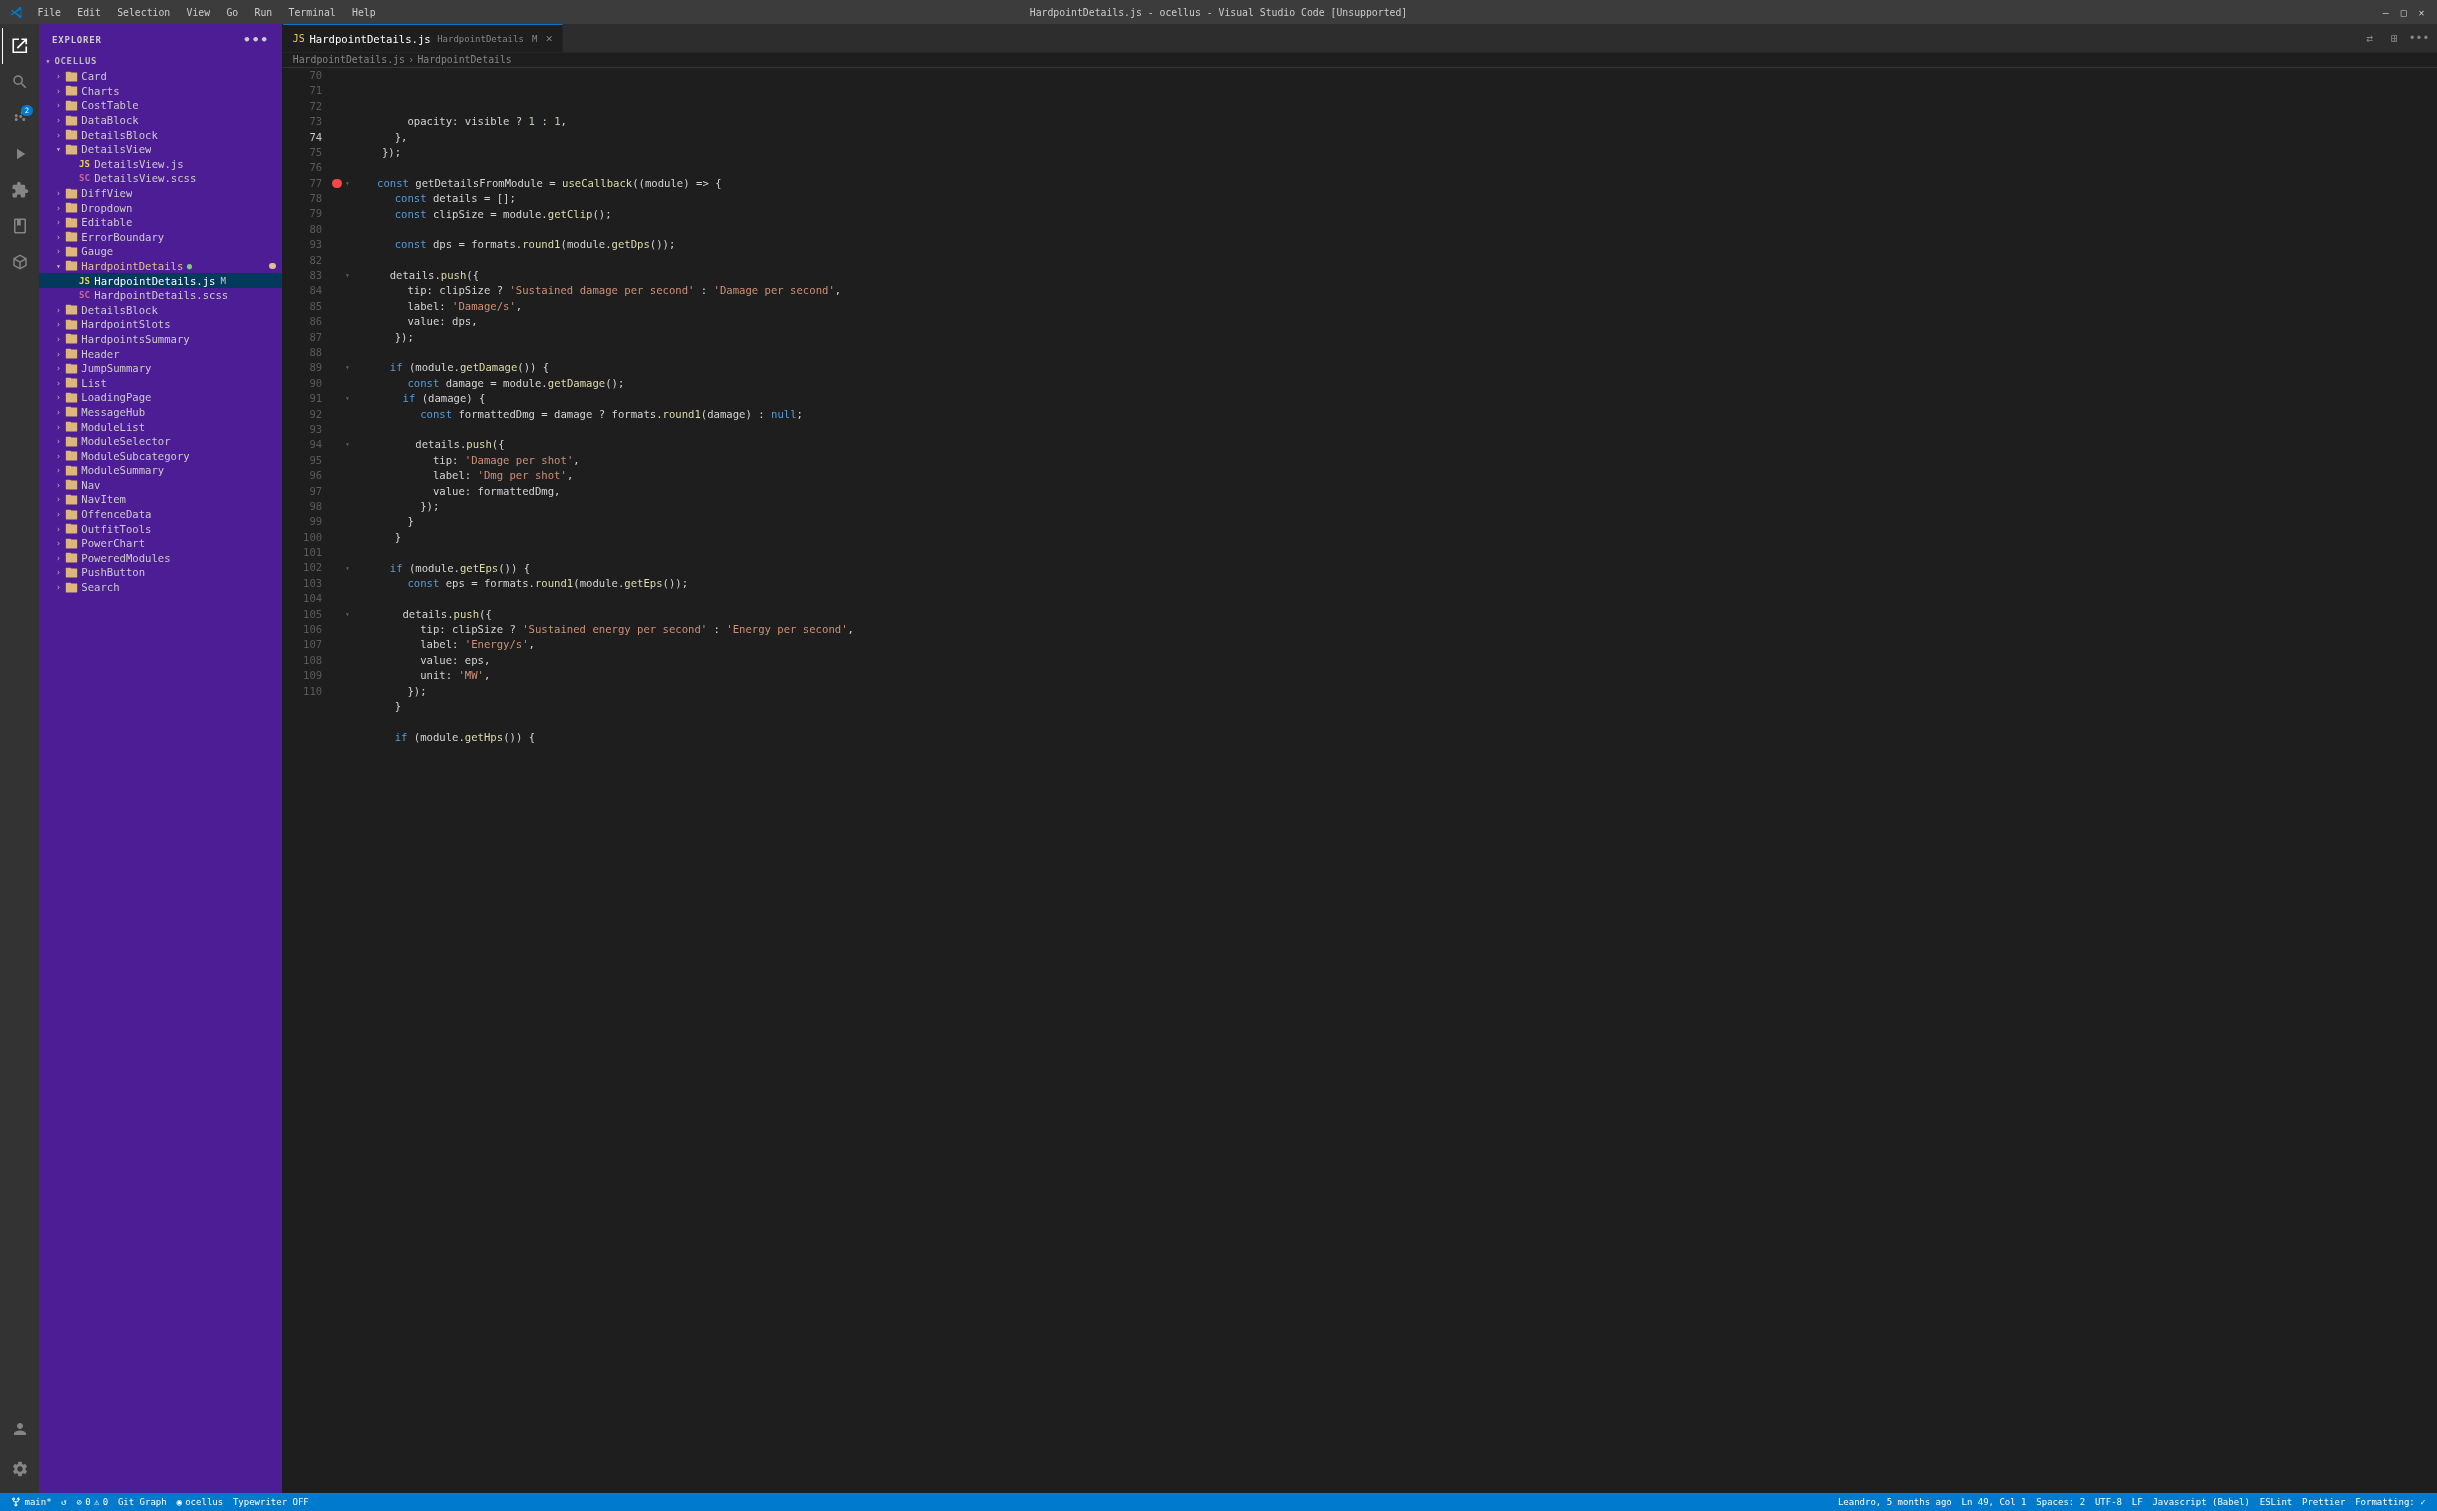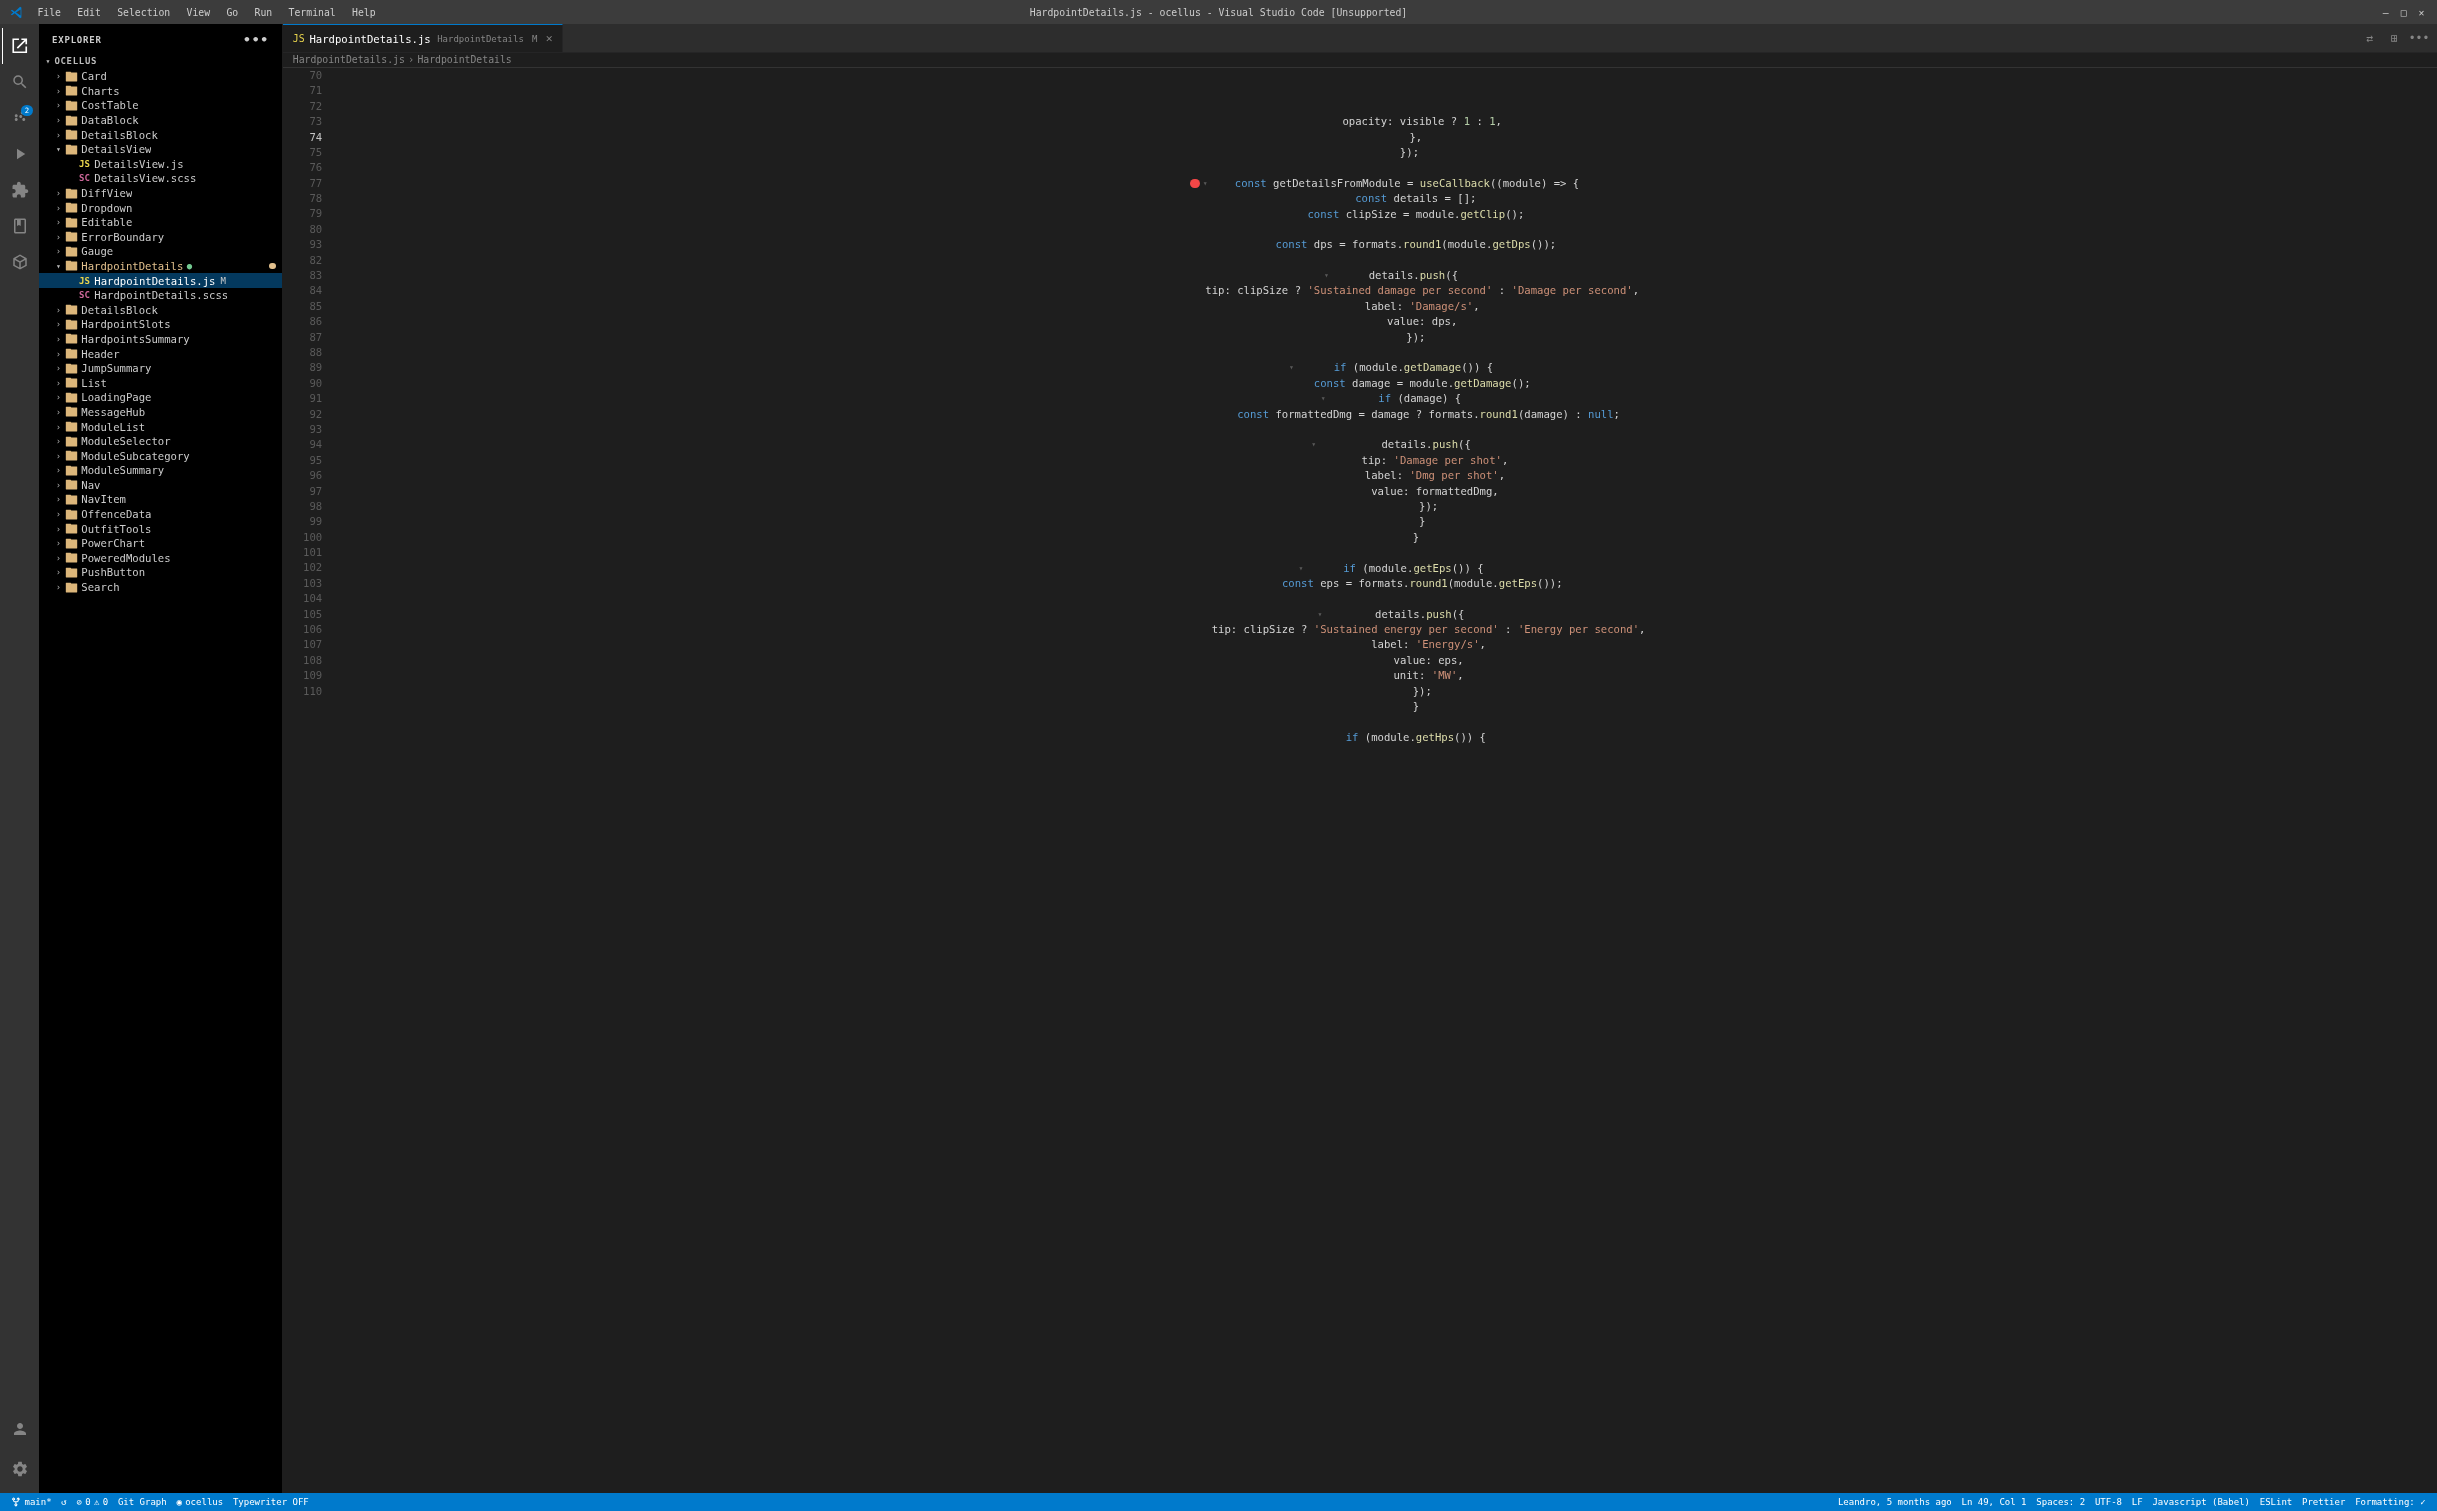"EXPLORER" #sidebar { background: #000000 -> #4c1d95 }
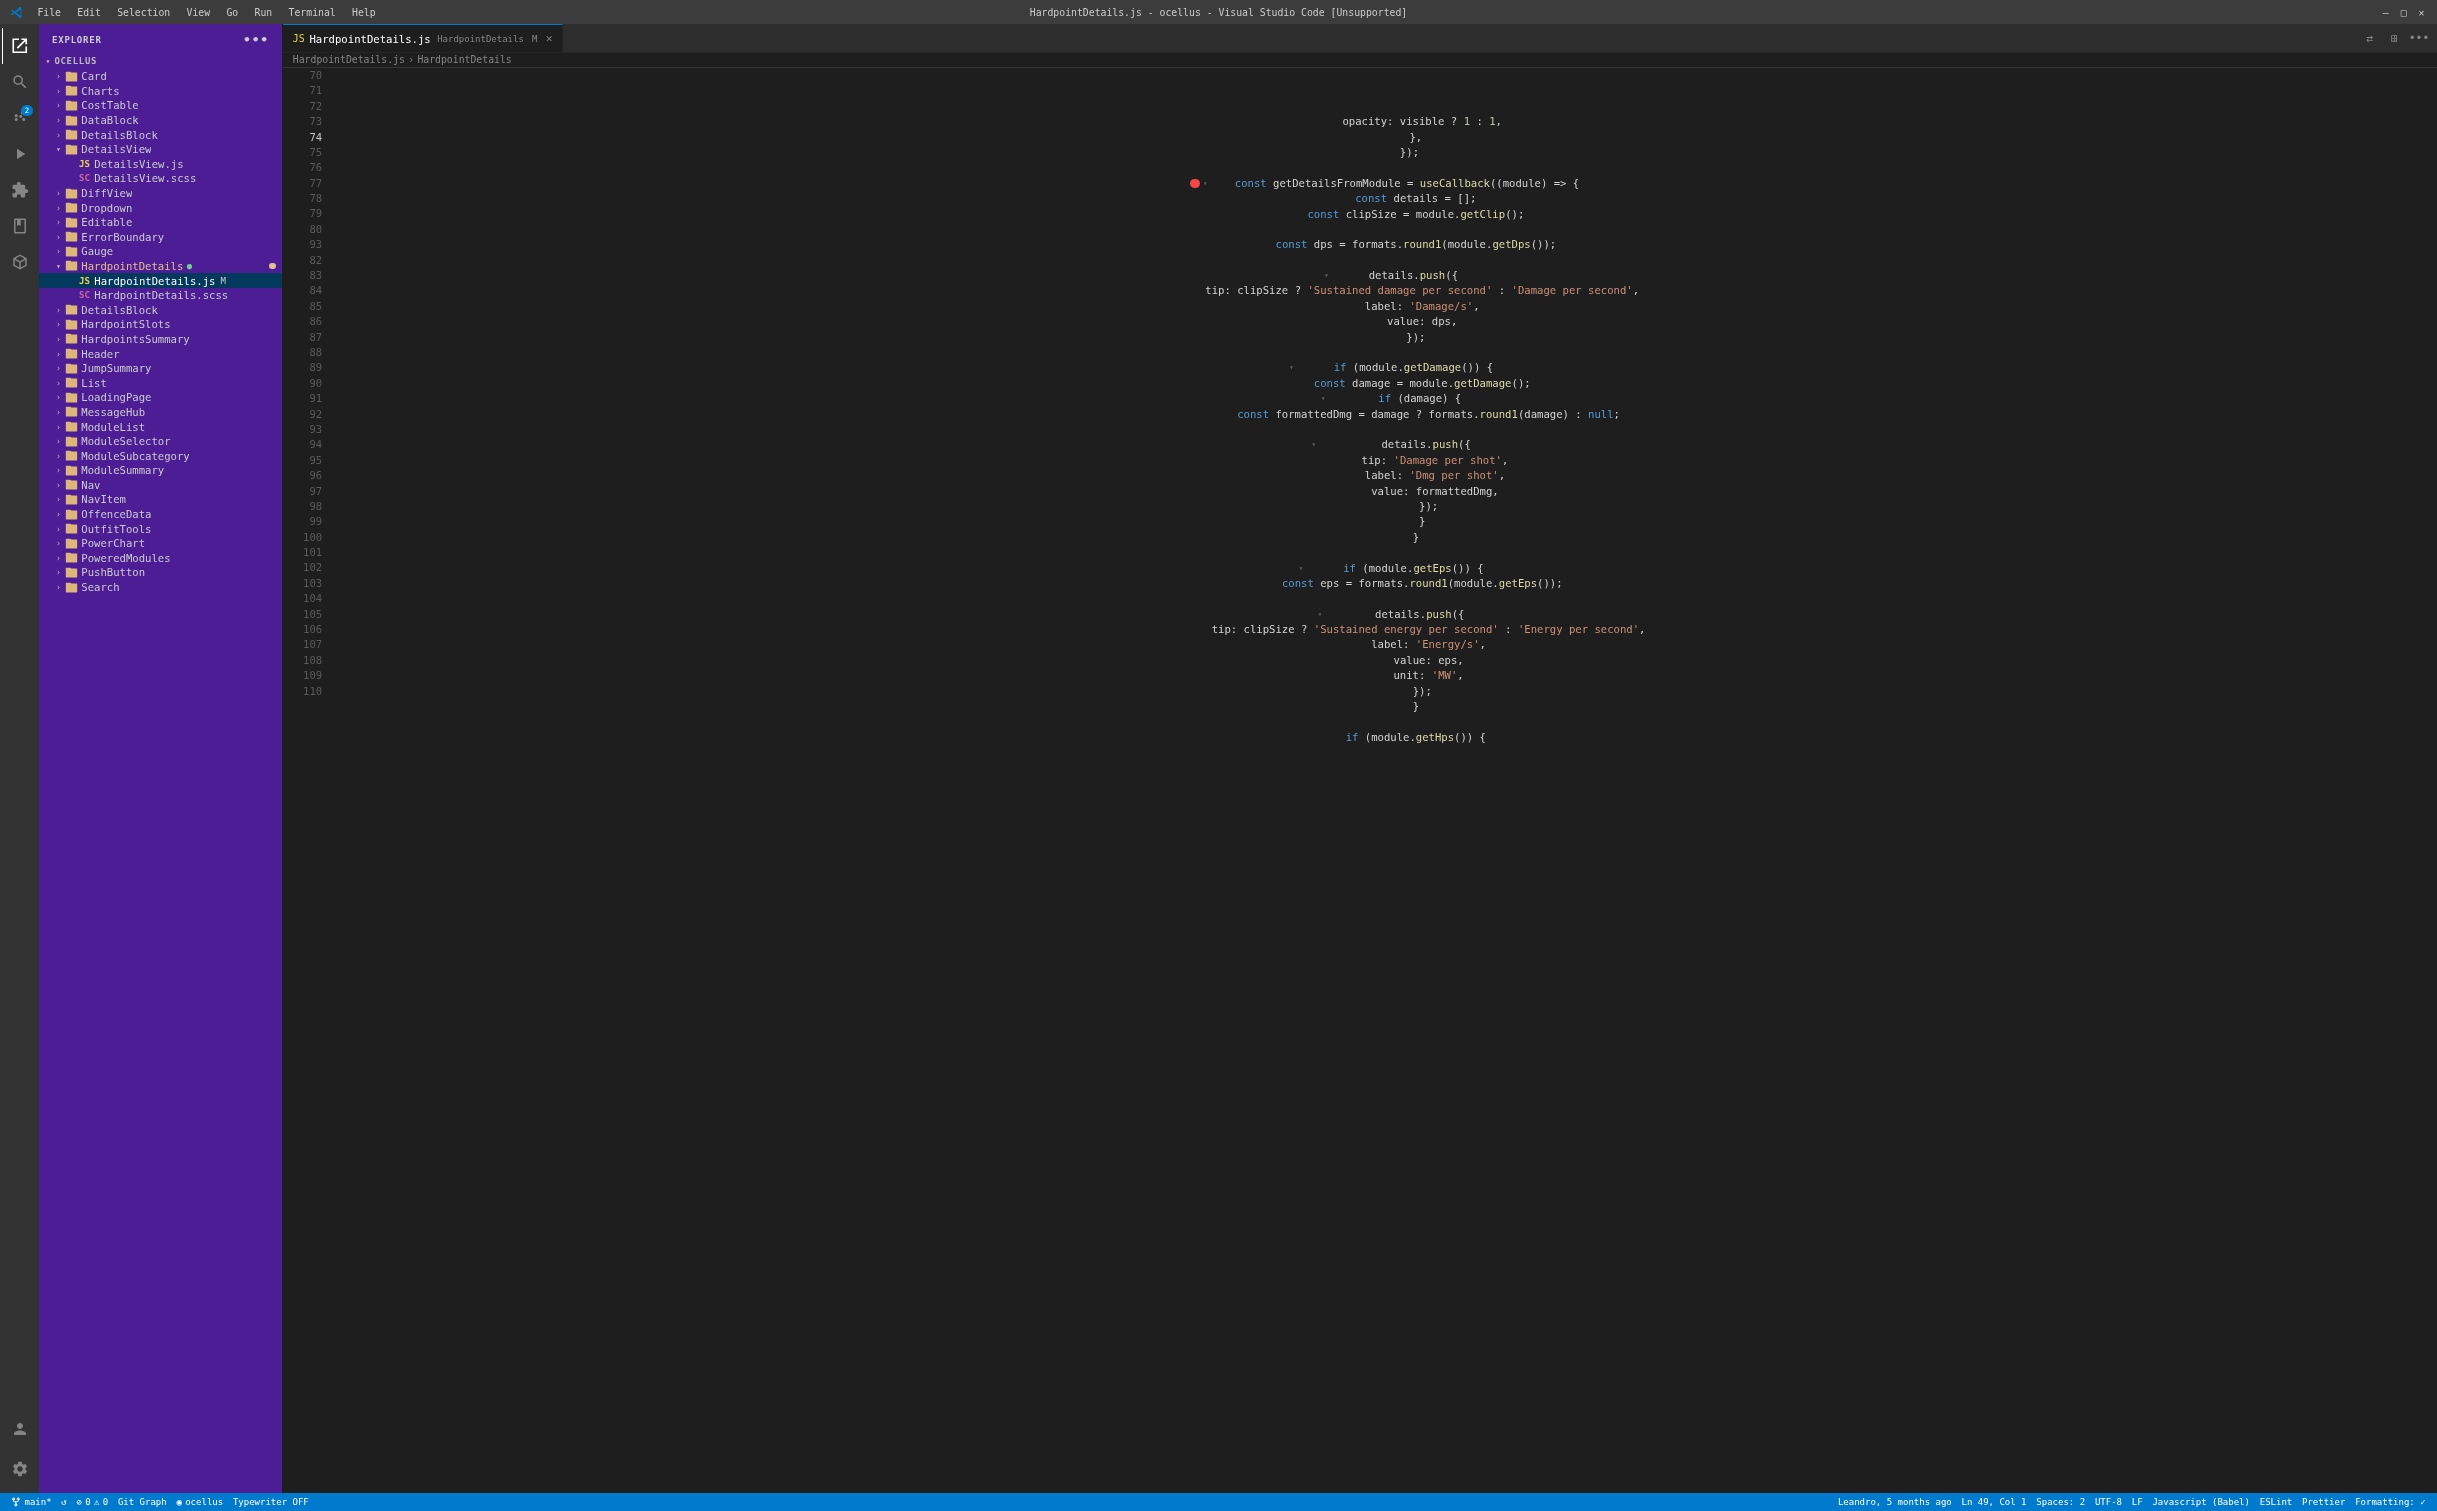"opacity: visible ? 1 :" .code-line { justify-content: center -> none }
